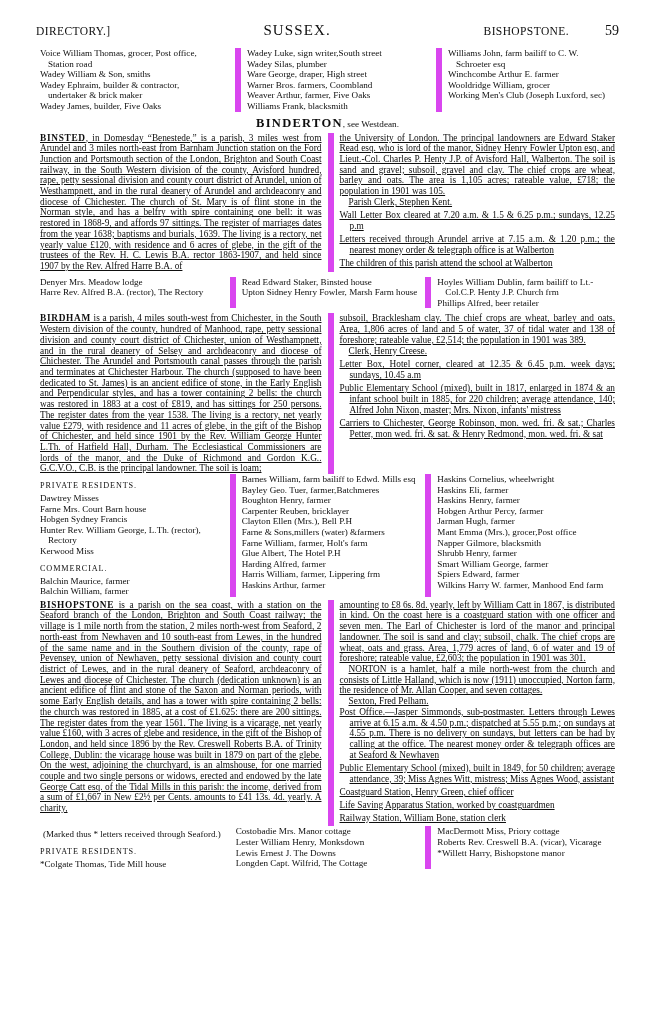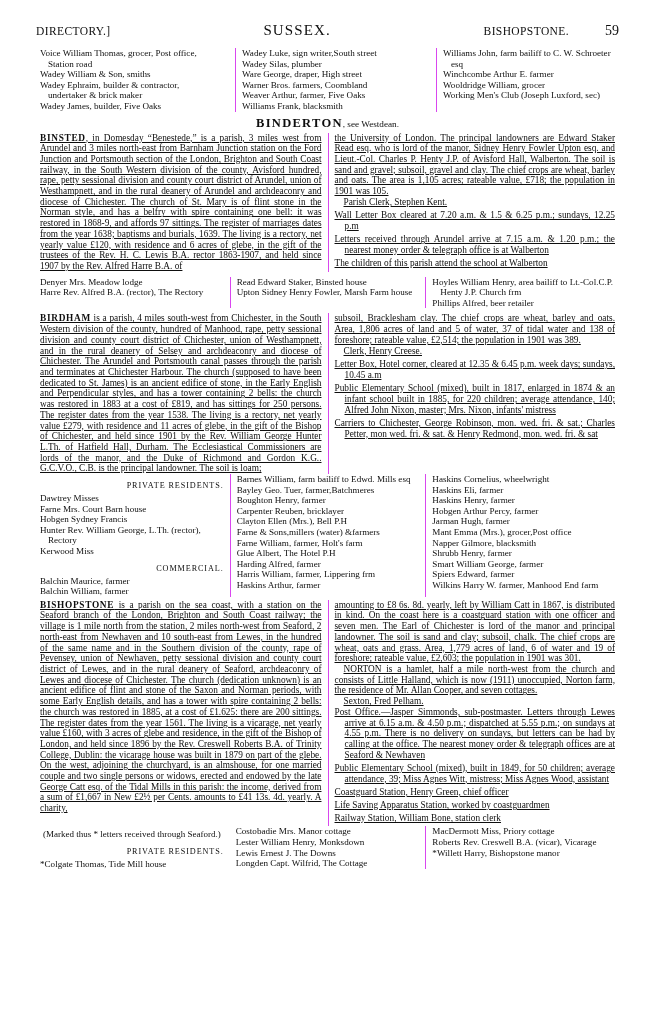"Wadey Luke, sign writer,South street" .rule-l { border-left: 1px solid #d946ef -> 6px solid #d946ef }
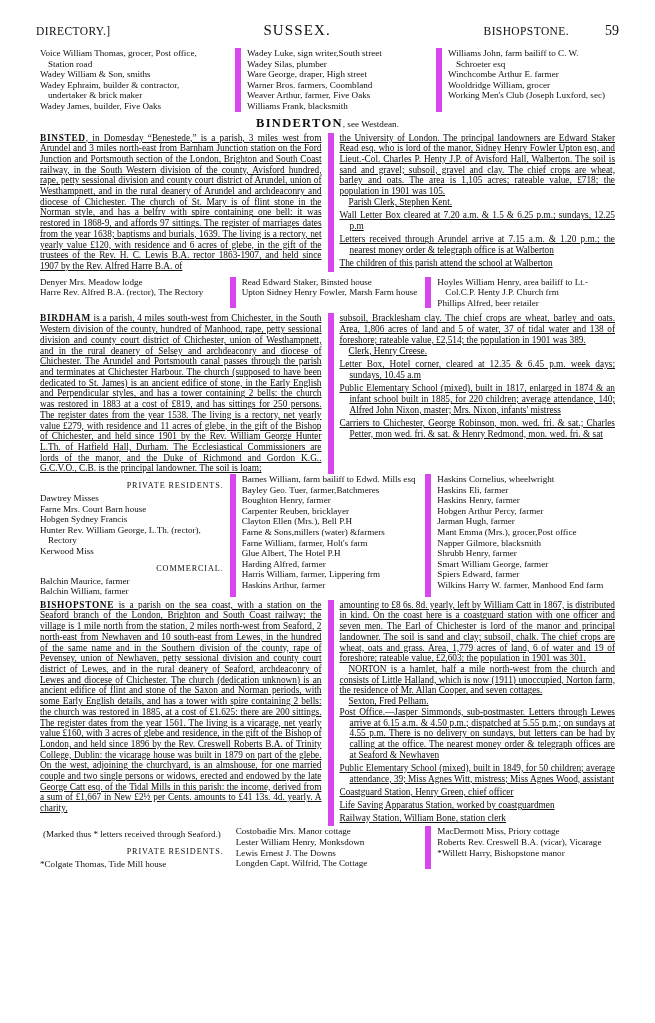"Hoyles William Henry, area bailiff" p.entry { text: Henry, area -> Dublin, farm }
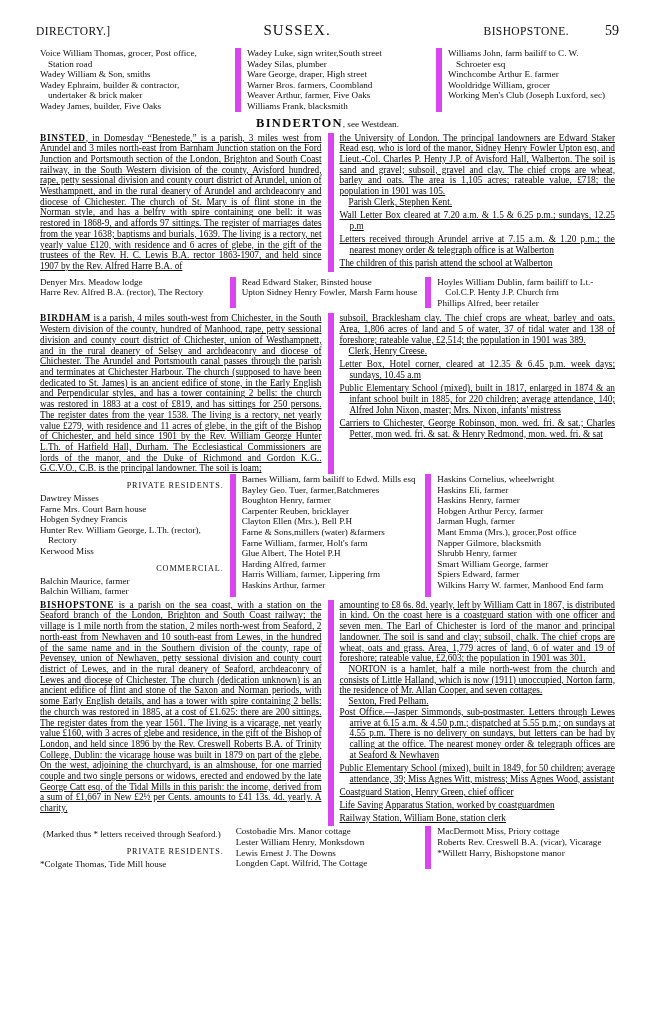"PRIVATE RESIDENTS." .subhead { text-align: right -> left }
